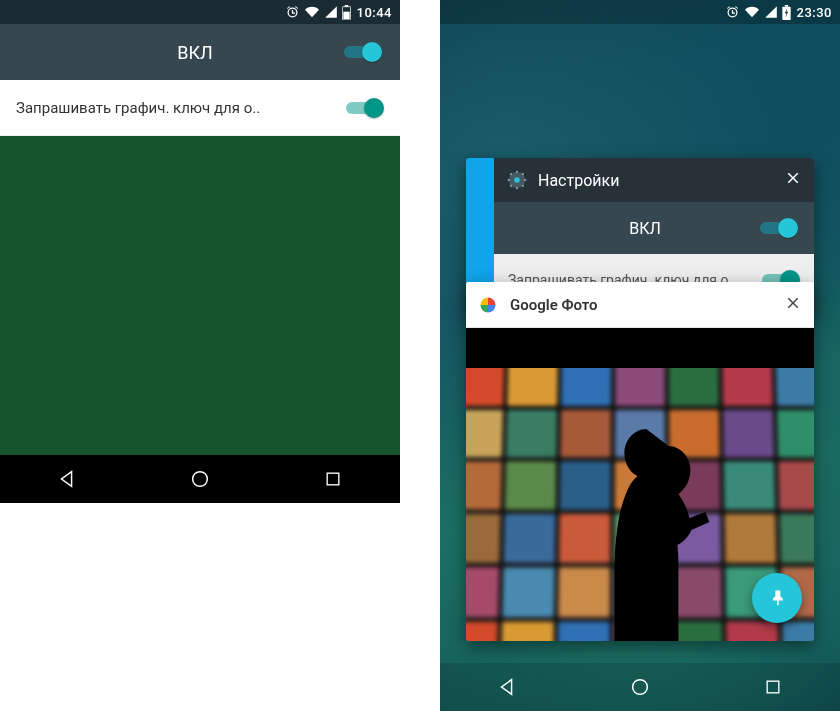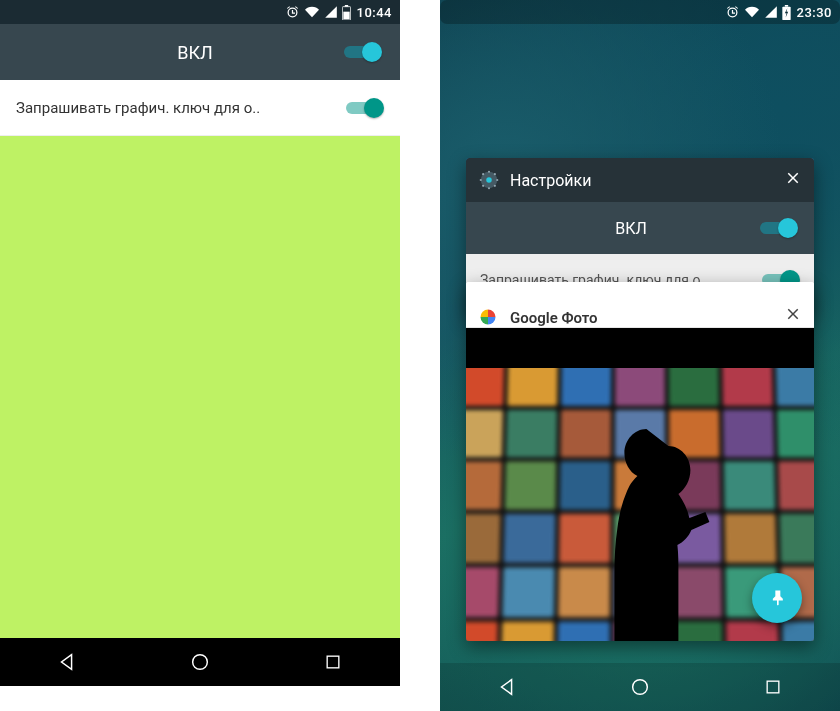"10:44" .phone-left { background: #bef264 -> #14532d; height: 686px -> 503px }
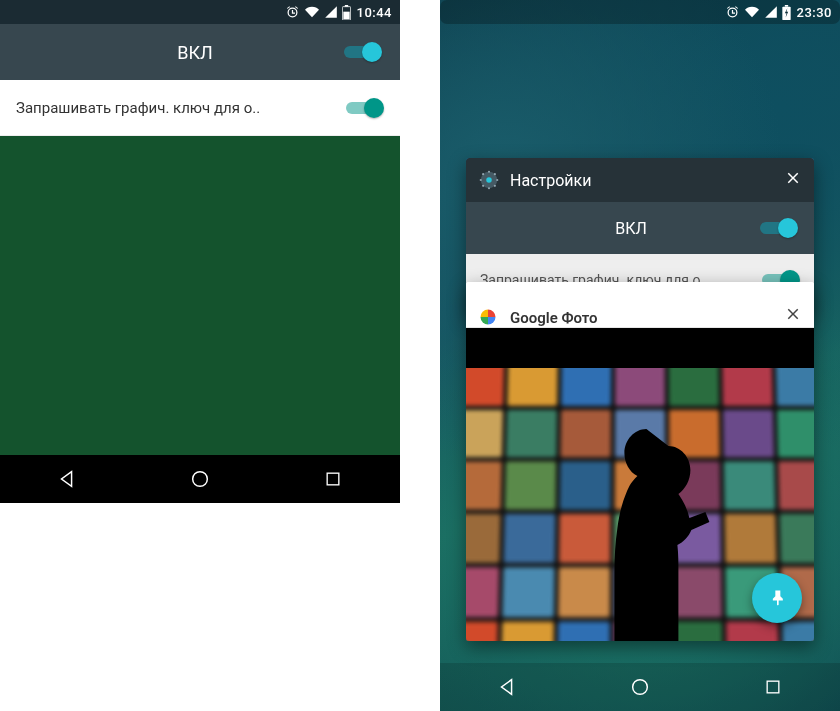"23:30" .phone-right .status-bar { border-radius: 7px -> none }
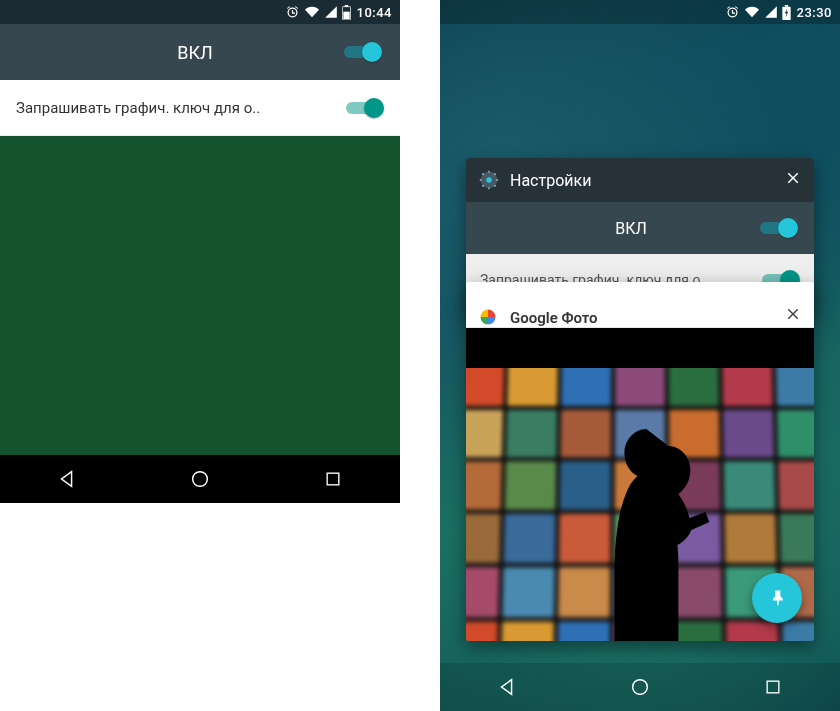"Настройки" .card-settings { padding-left: none -> 28px }
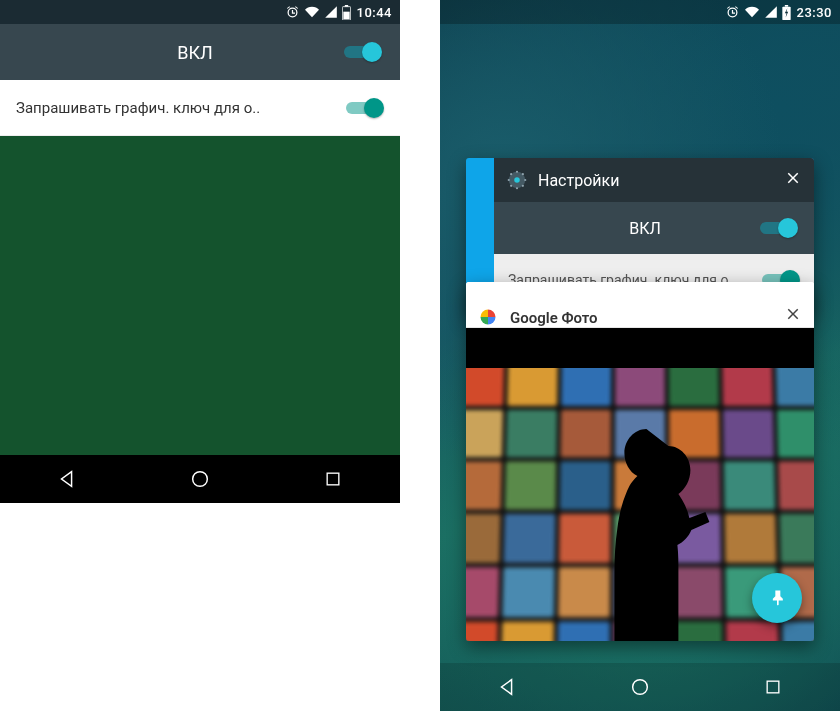"Google Фото" .card-photos .card-hdr { align-items: flex-end -> center }
